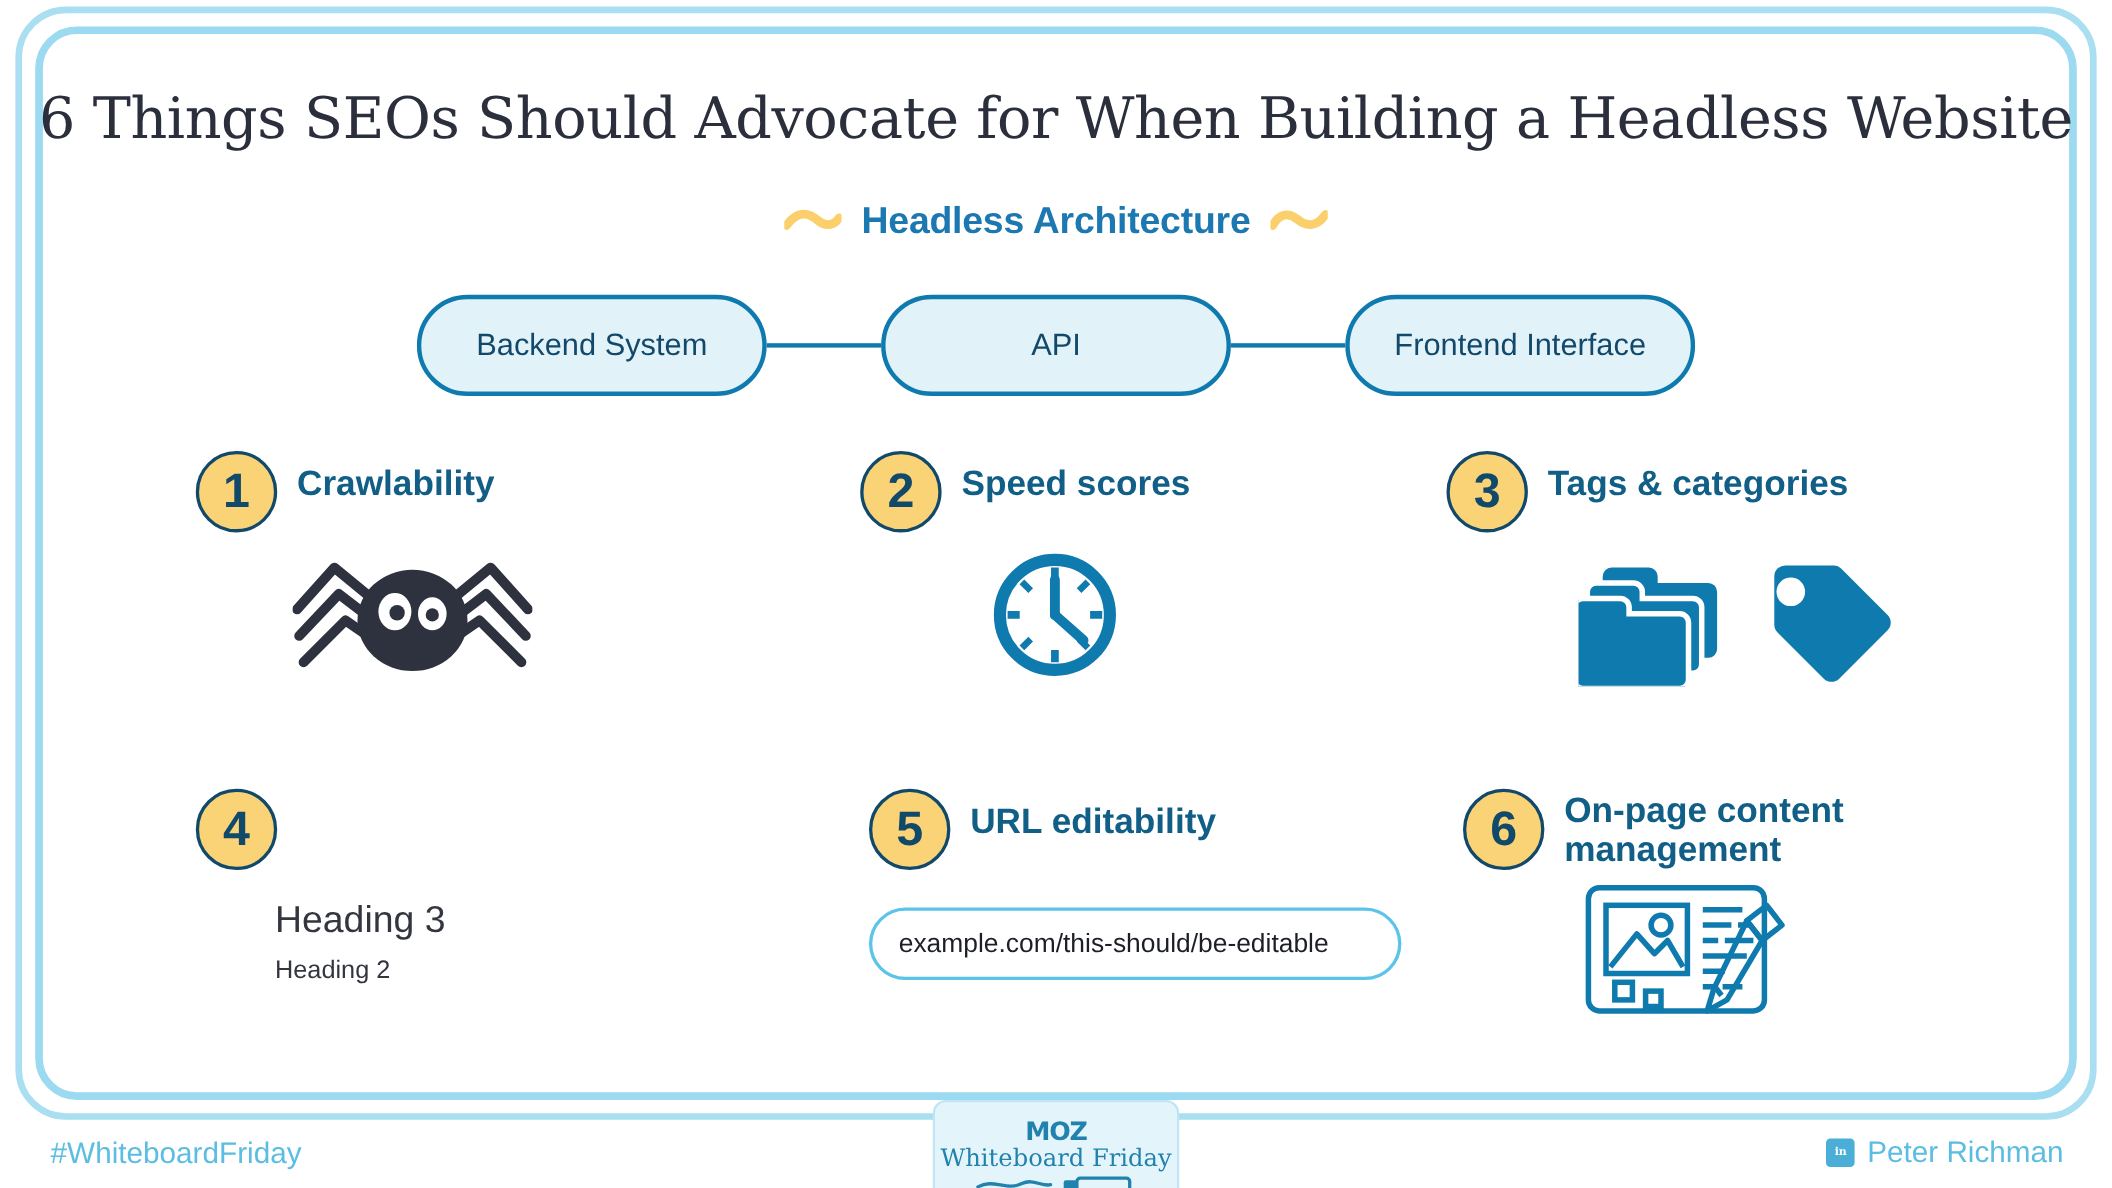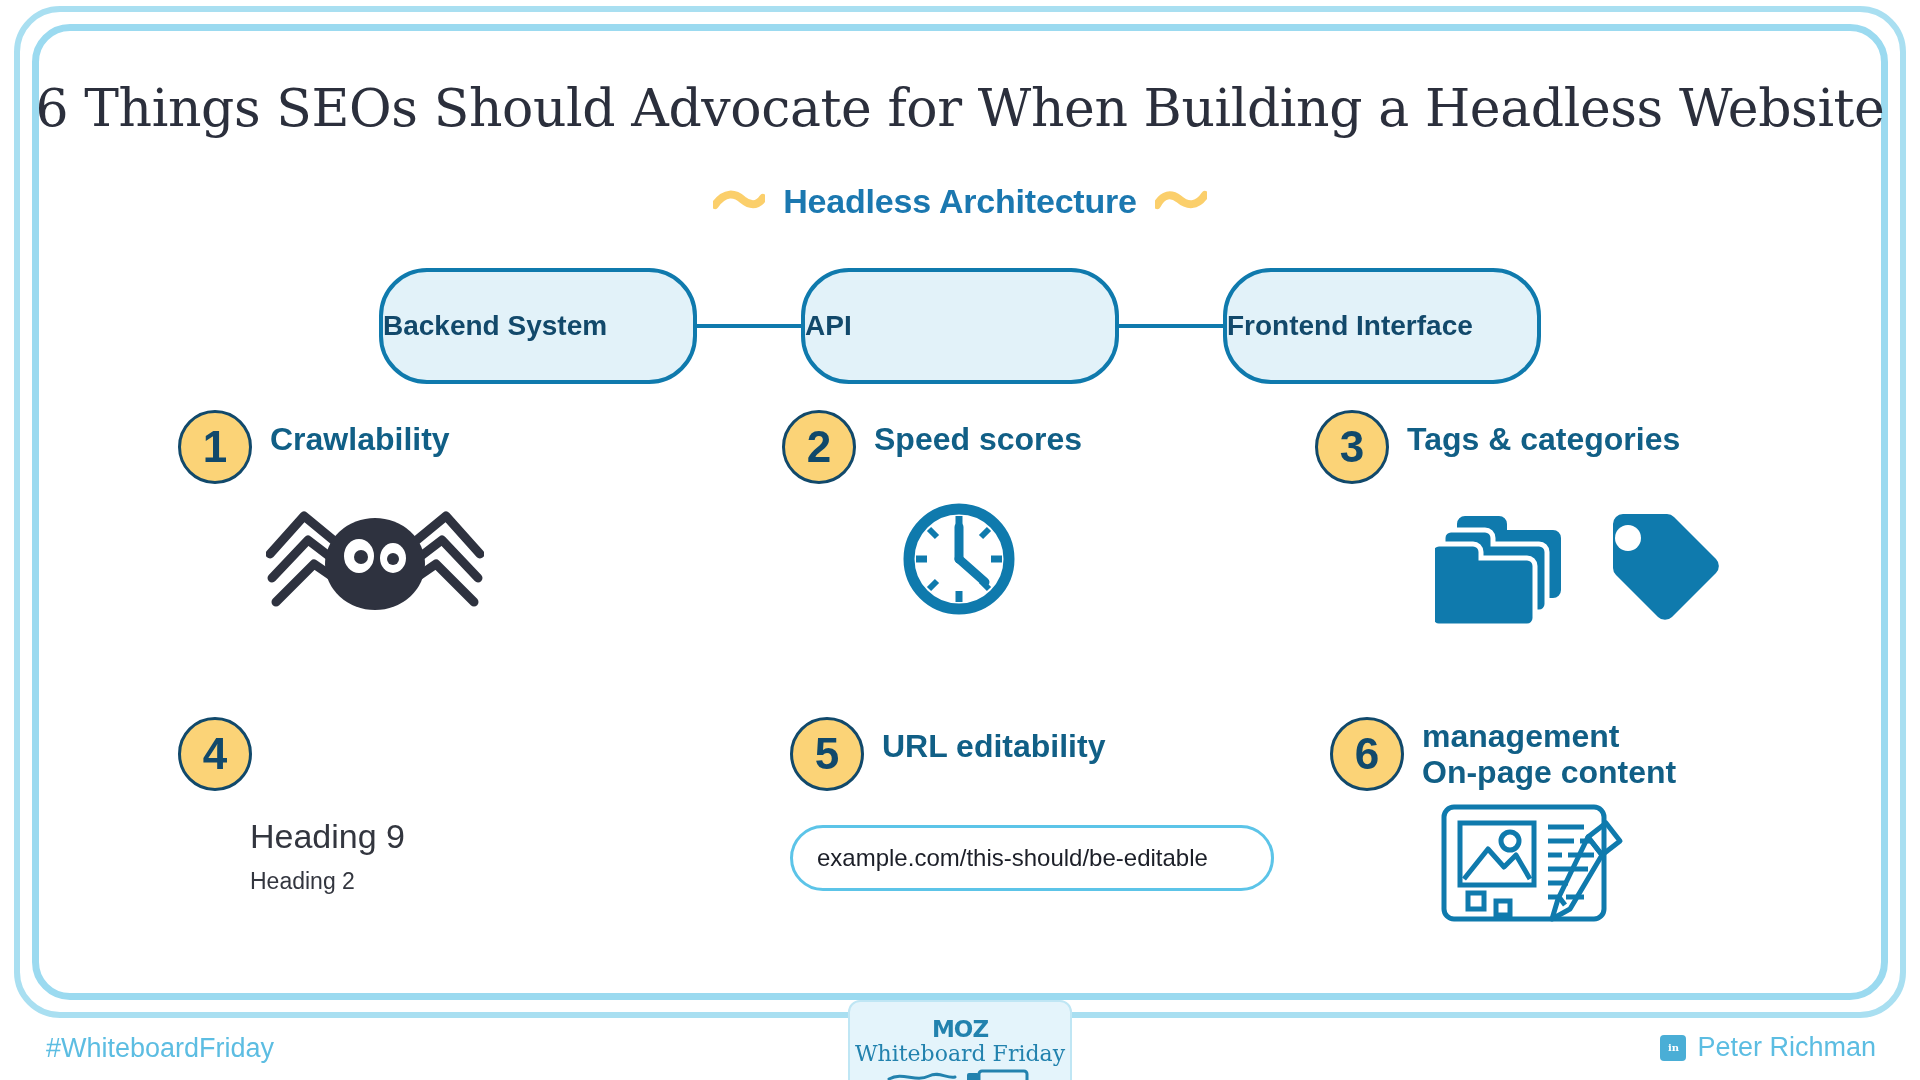"Backend System" .pill { font-weight: bold -> none; height: 116px -> 92px; justify-content: flex-start -> center }
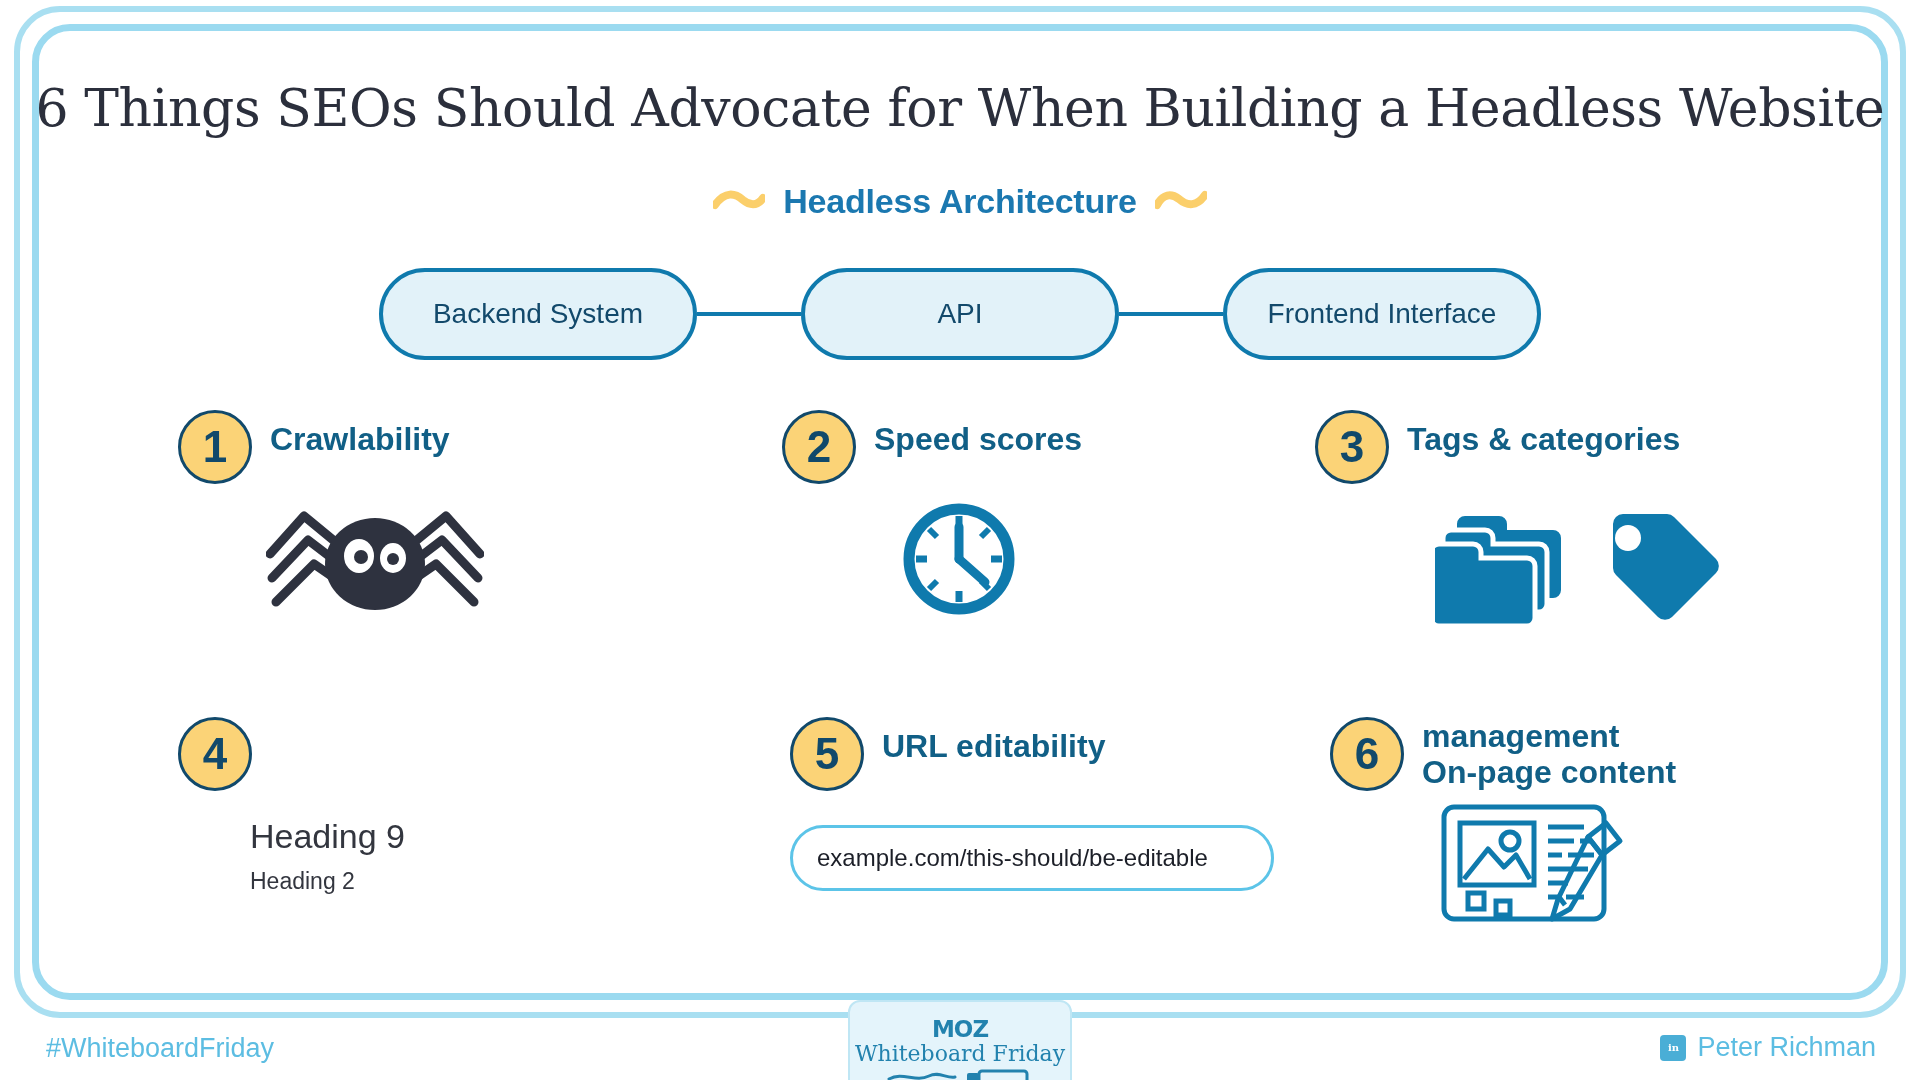"management" div { order: before "On-page content" -> after "On-page content" }
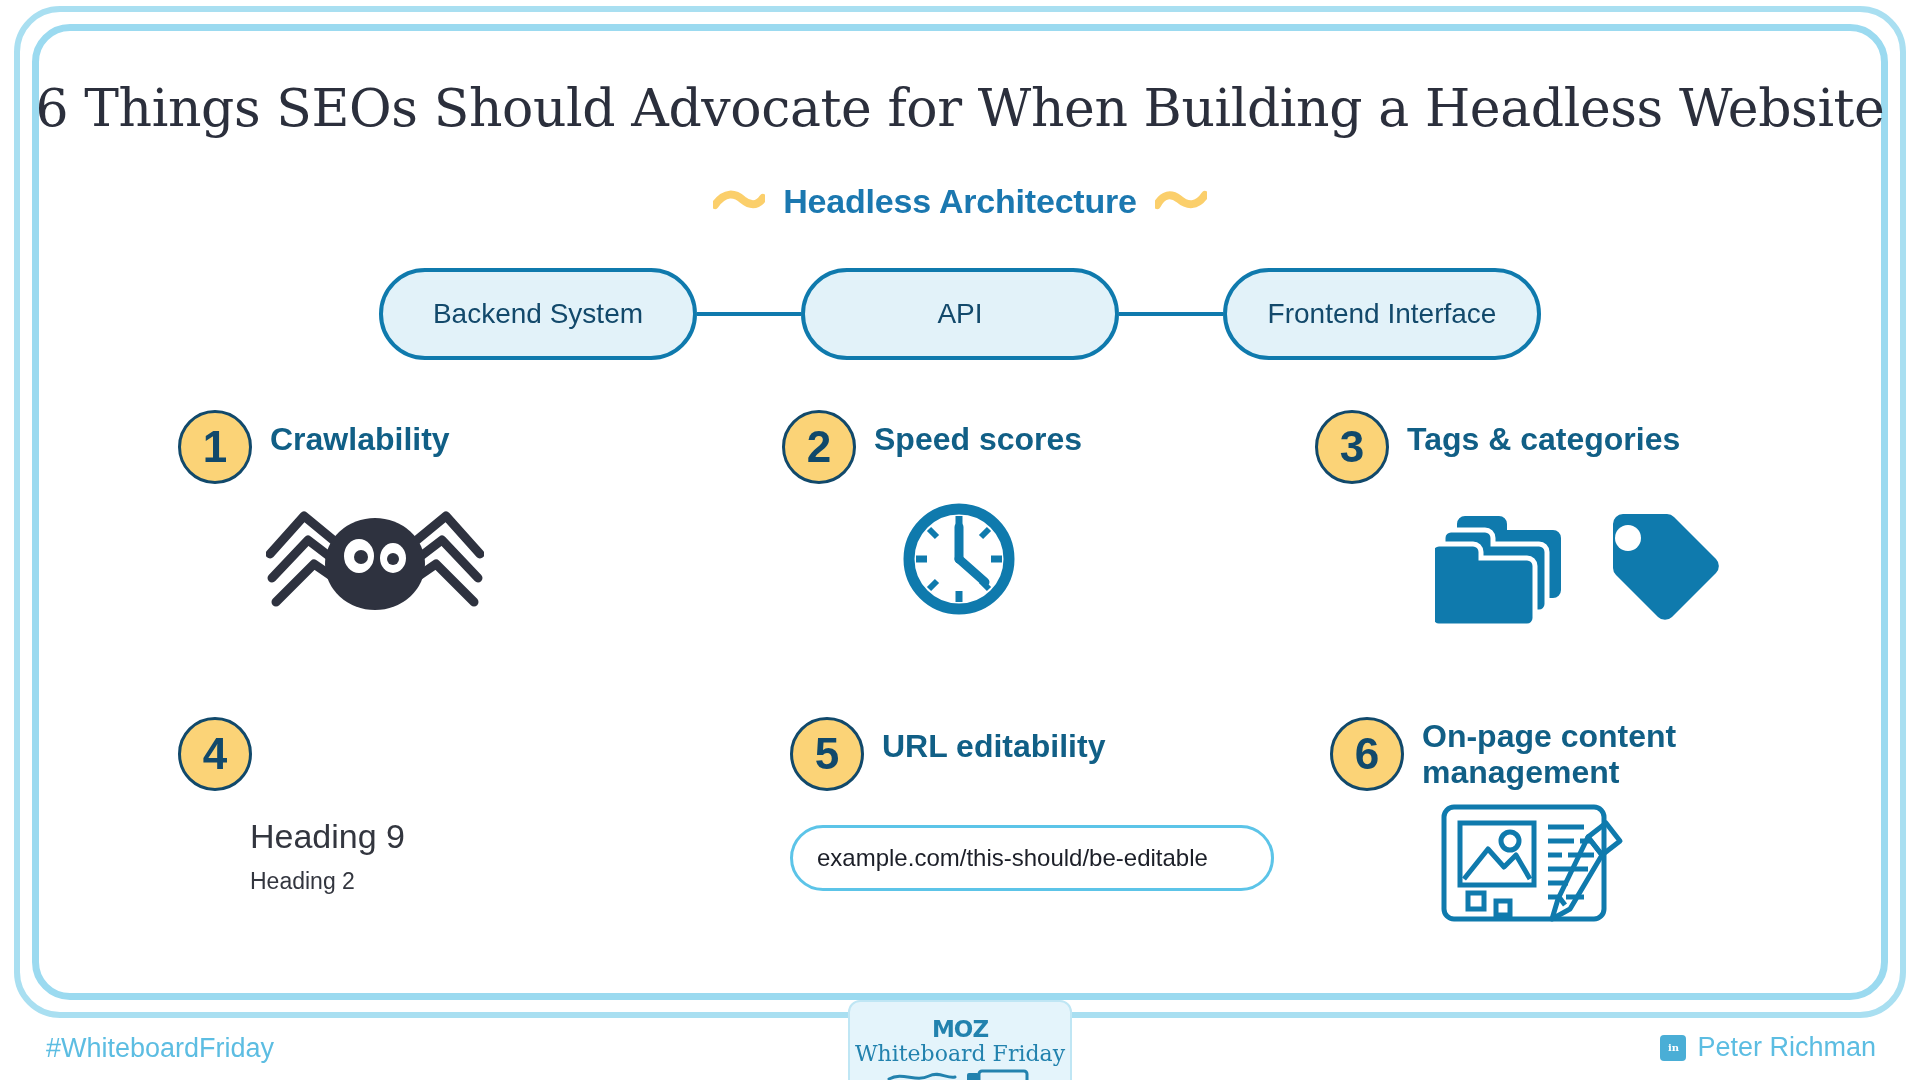"Heading 9" div.heading1 { text: 9 -> 3 }
